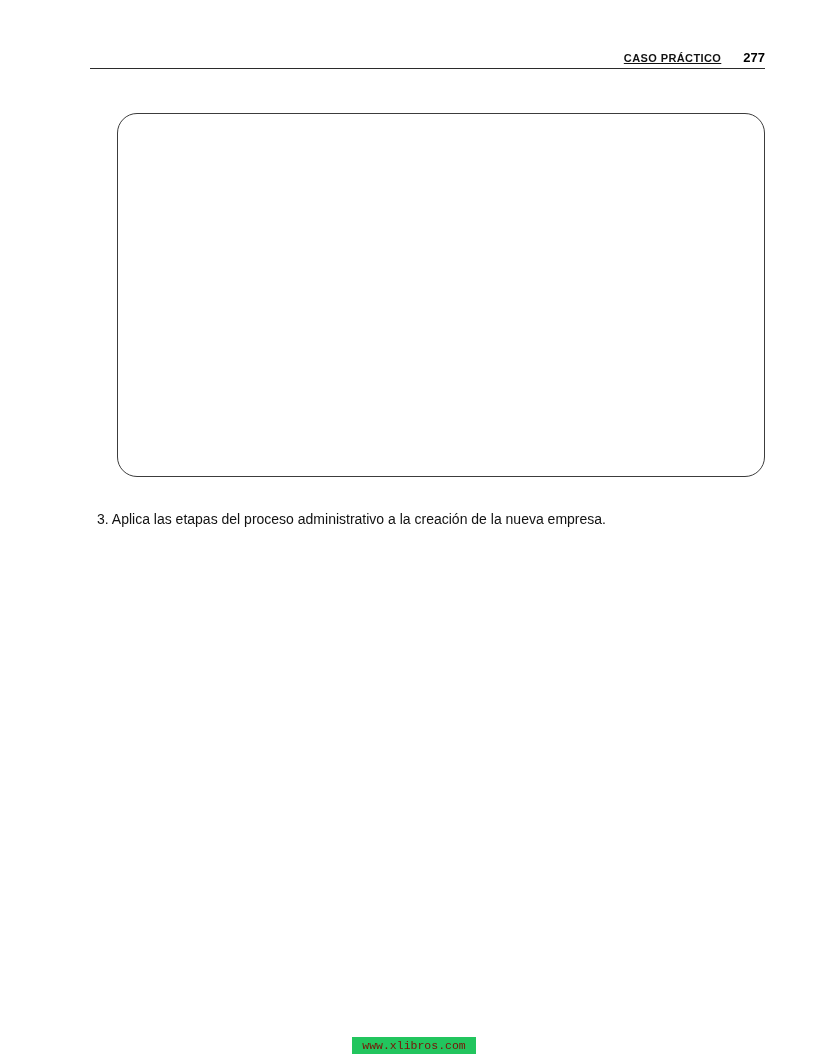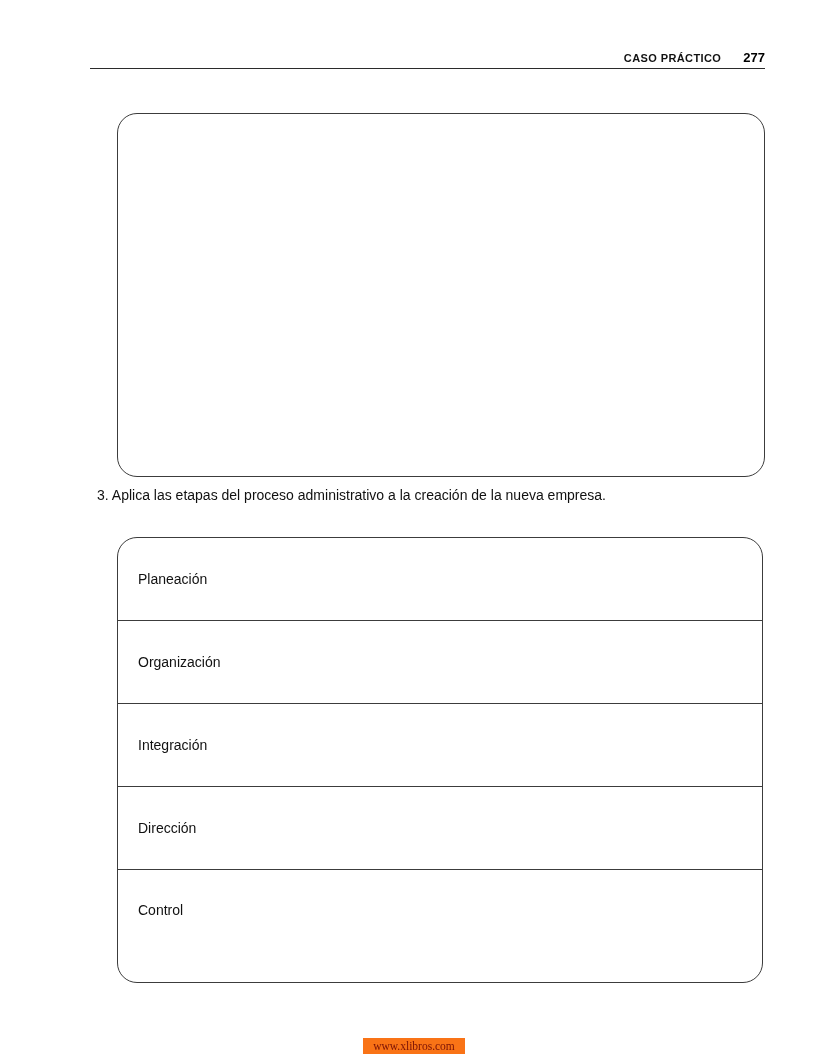"CASO PRÁCTICO" .section-label { text-decoration: none -> underline }
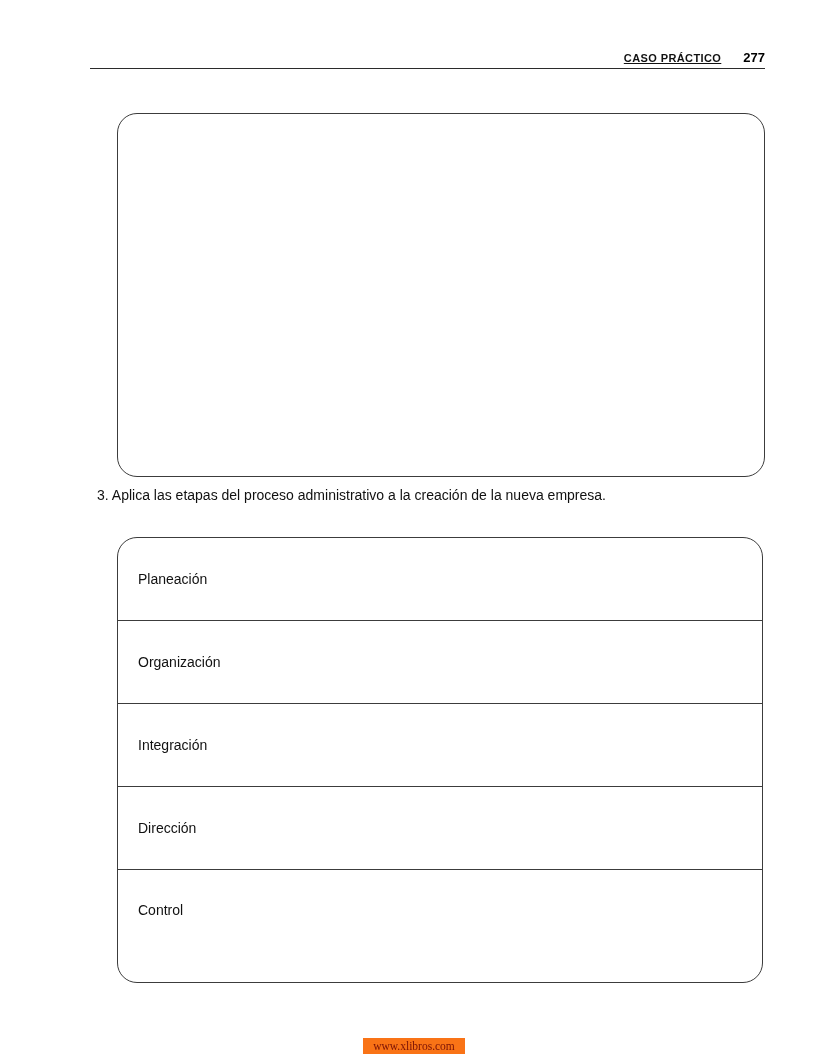"3. Aplica las etapas del" .question-3 { top: 486px -> 510px }
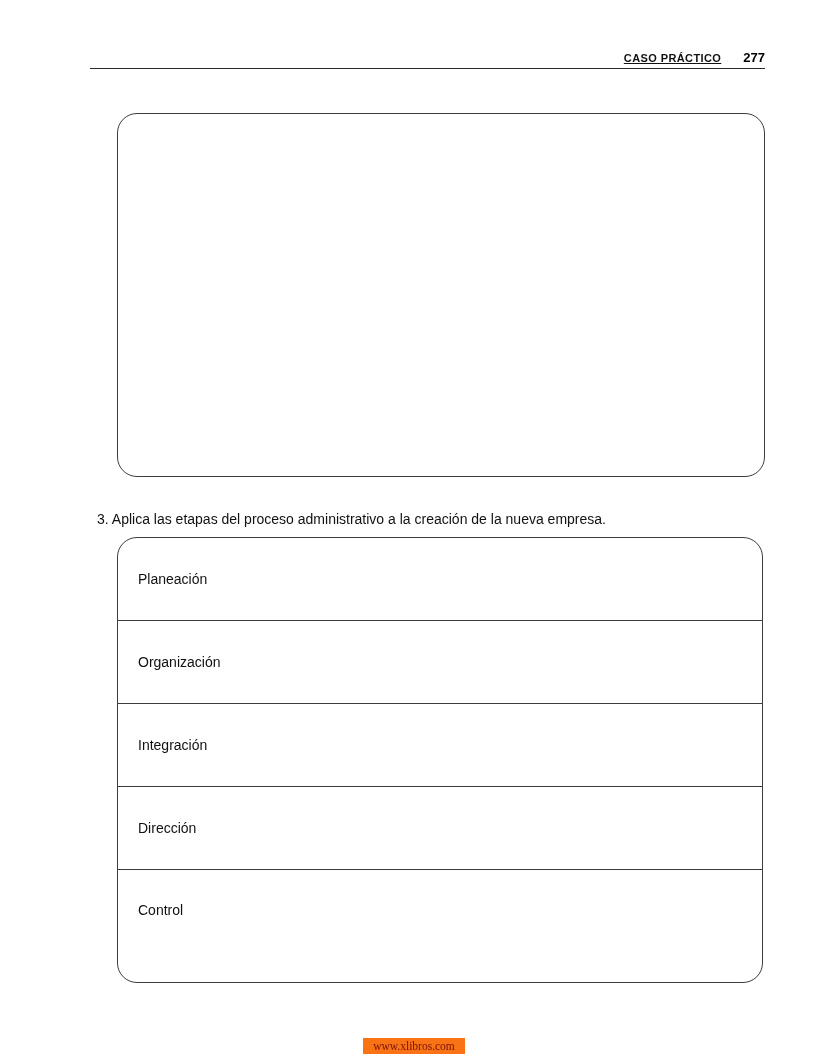"Planeación" div.process-table { html: <div> <div> <span>Planeación</span> </div> <div> <span>Organización</span> </div> <div> <span>Integración</span> </div> <div> <span>Dirección</span> </div> <div> <span>Control</span> </div> </div> -> none }
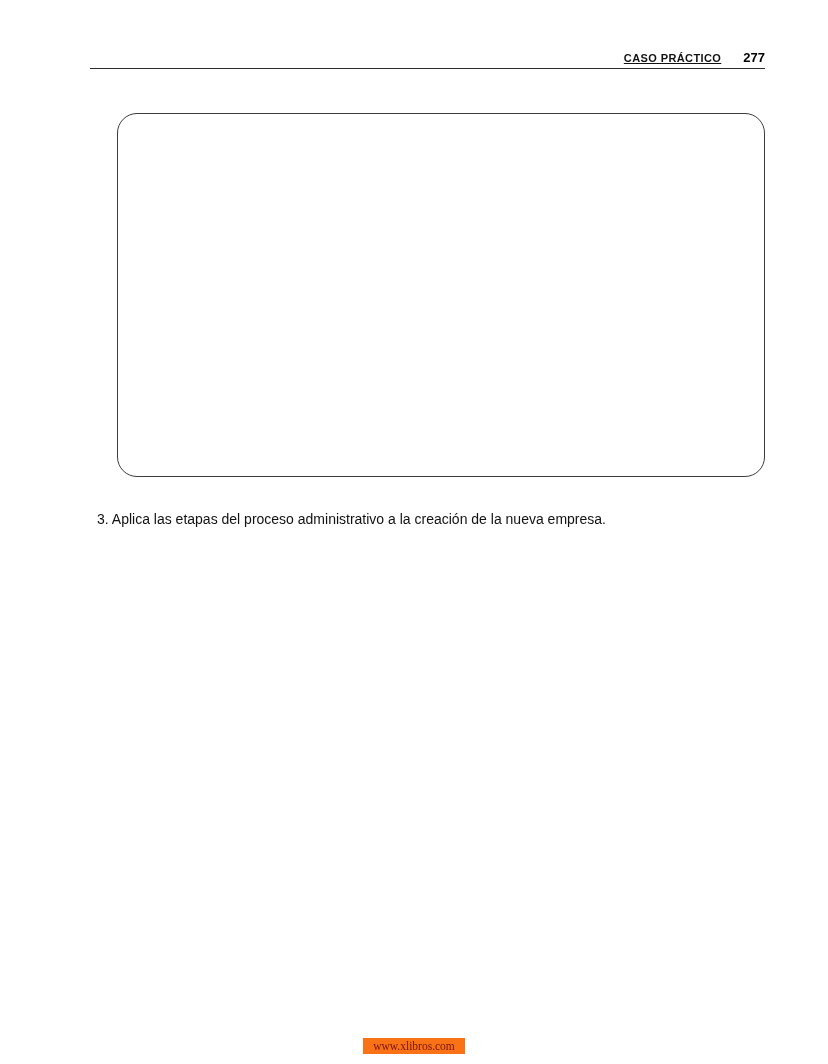"www.xlibros.com" .watermark { background: #f97316 -> #22c55e; font-family: Liberation Serif, serif -> Liberation Mono, monospace }
